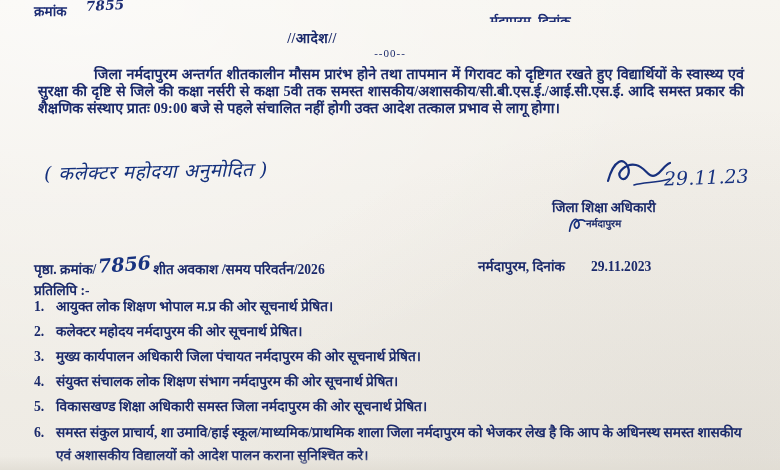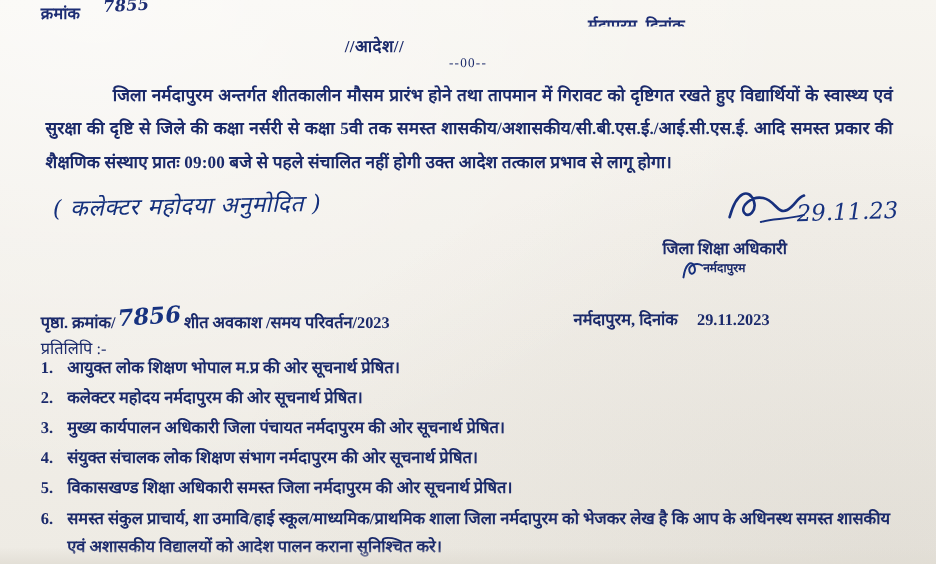"जिला नर्मदापुरम अन्तर्गत शीतकालीन मौसम" .body-para { line-height: 28px -> 17px }
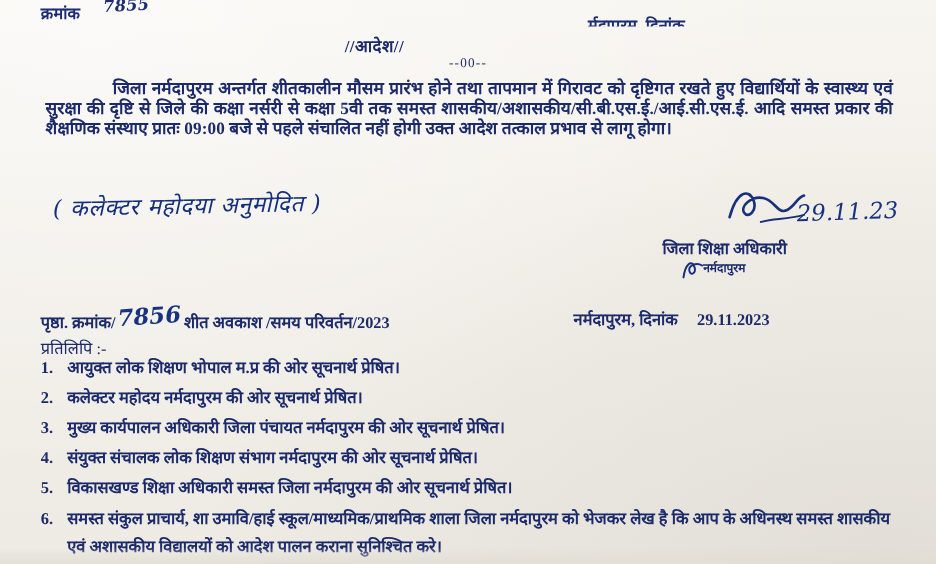"शीत अवकाश /समय परिवर्तन/2023" span { text: परिवर्तन/2023 -> परिवर्तन/2026 }
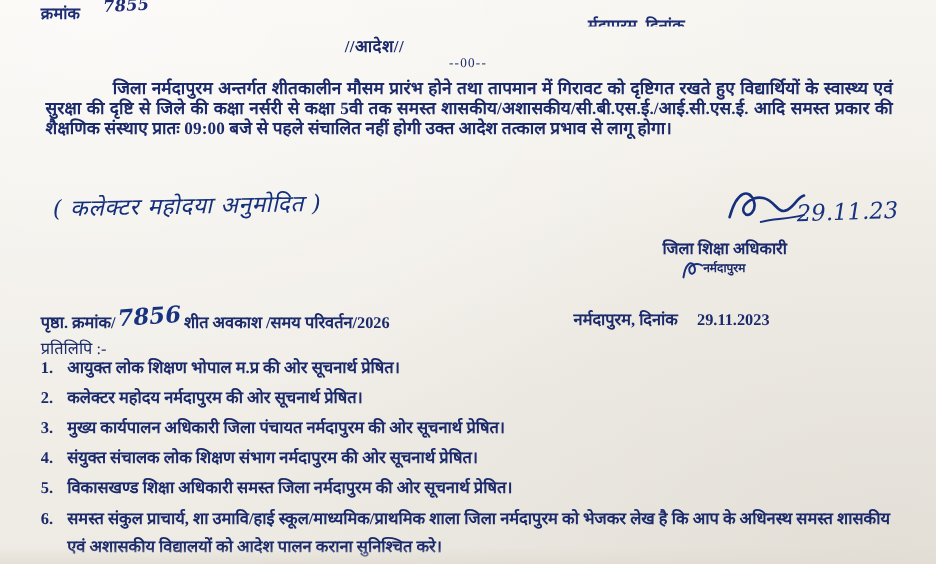"29.11.2023" .endorse-right .dt { margin-left: 16px -> 26px }
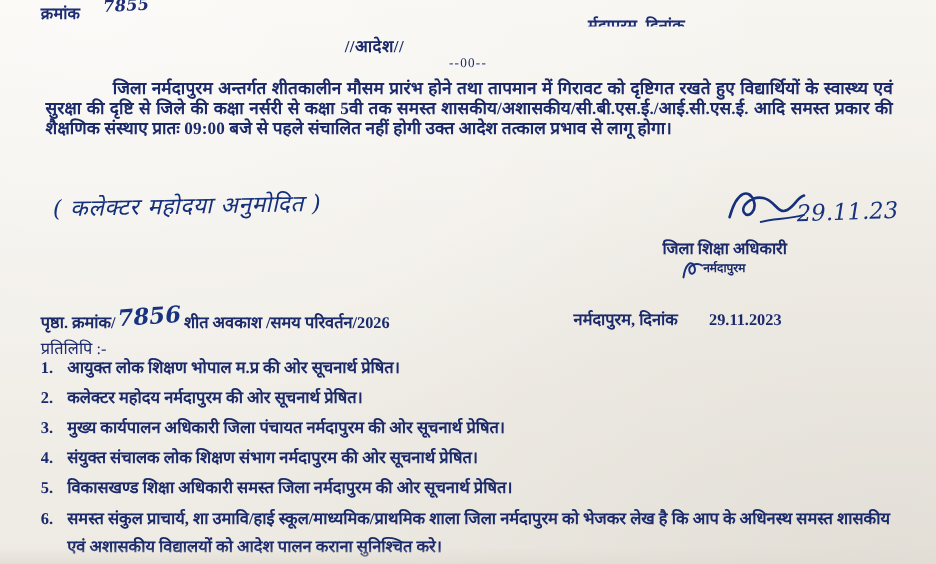"प्रतिलिपि :-" .copy-label { font-weight: 400 -> 700 }
